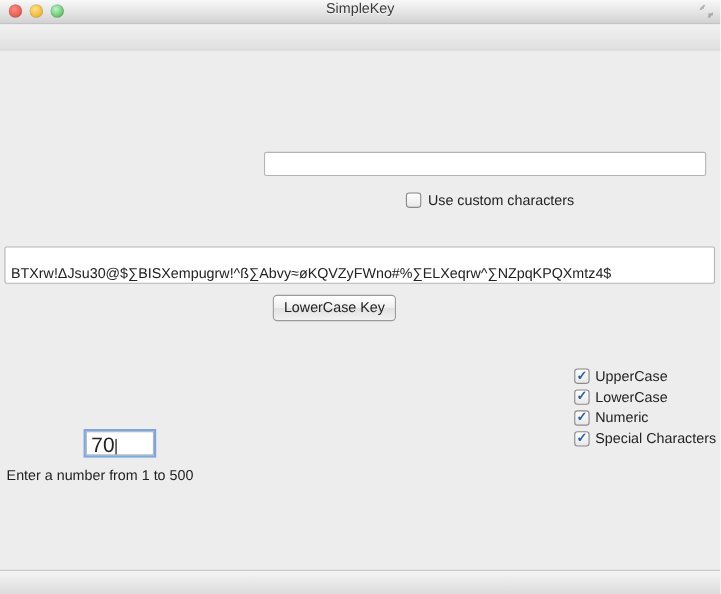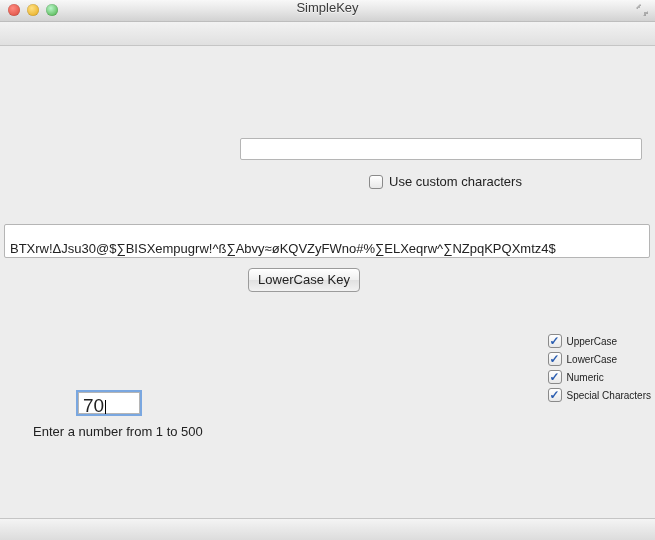"UpperCase" .opt-row { font-size: 10px -> 13px }
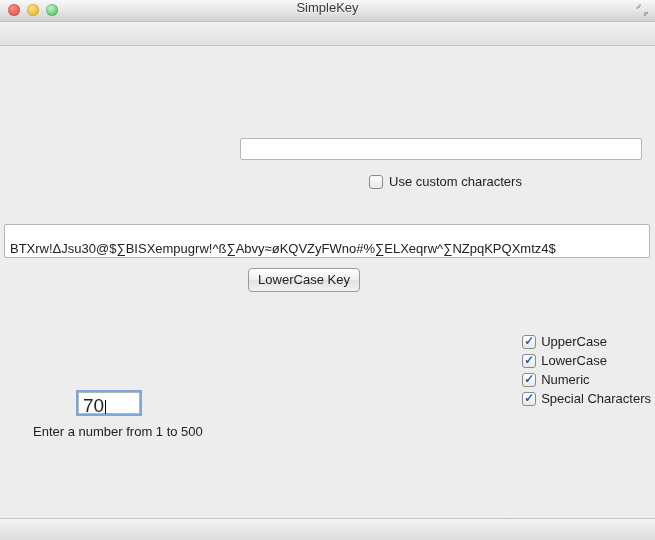"Enter a number from 1" .hint { margin-left: 27px -> none }
